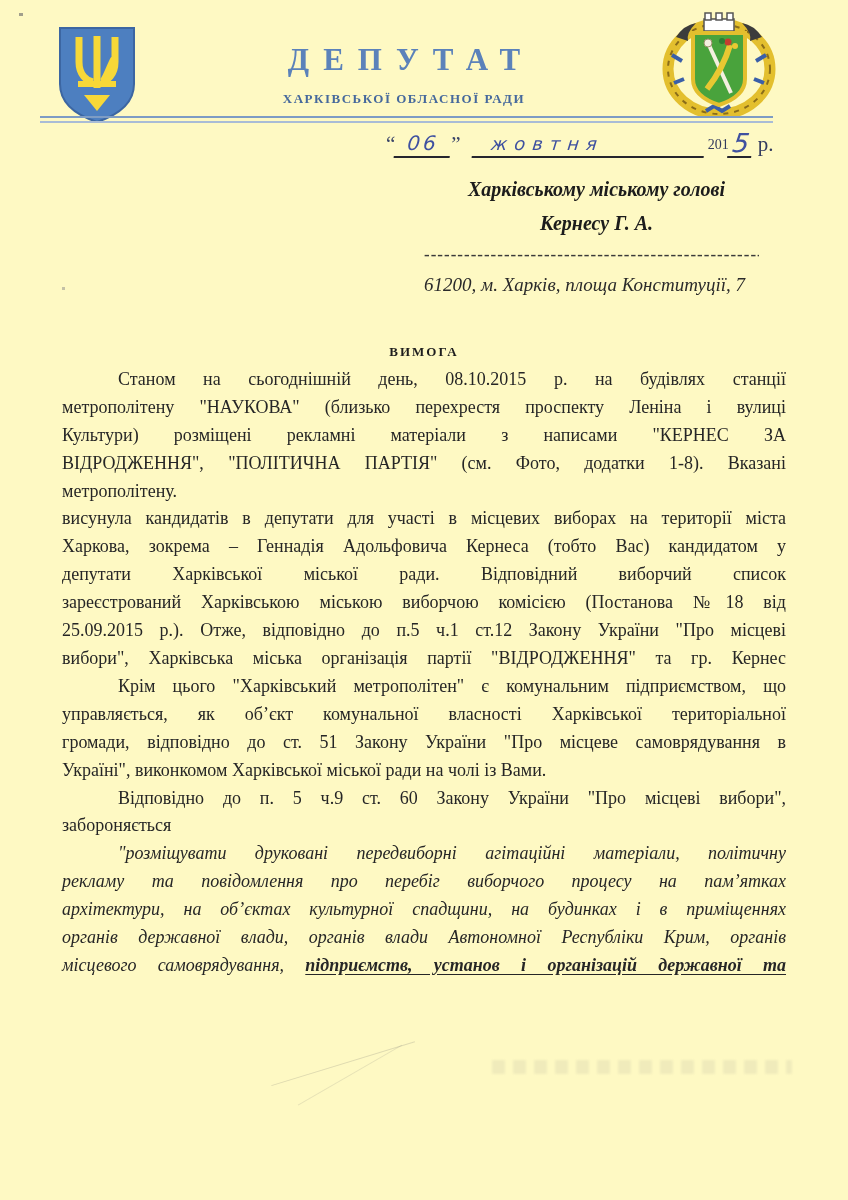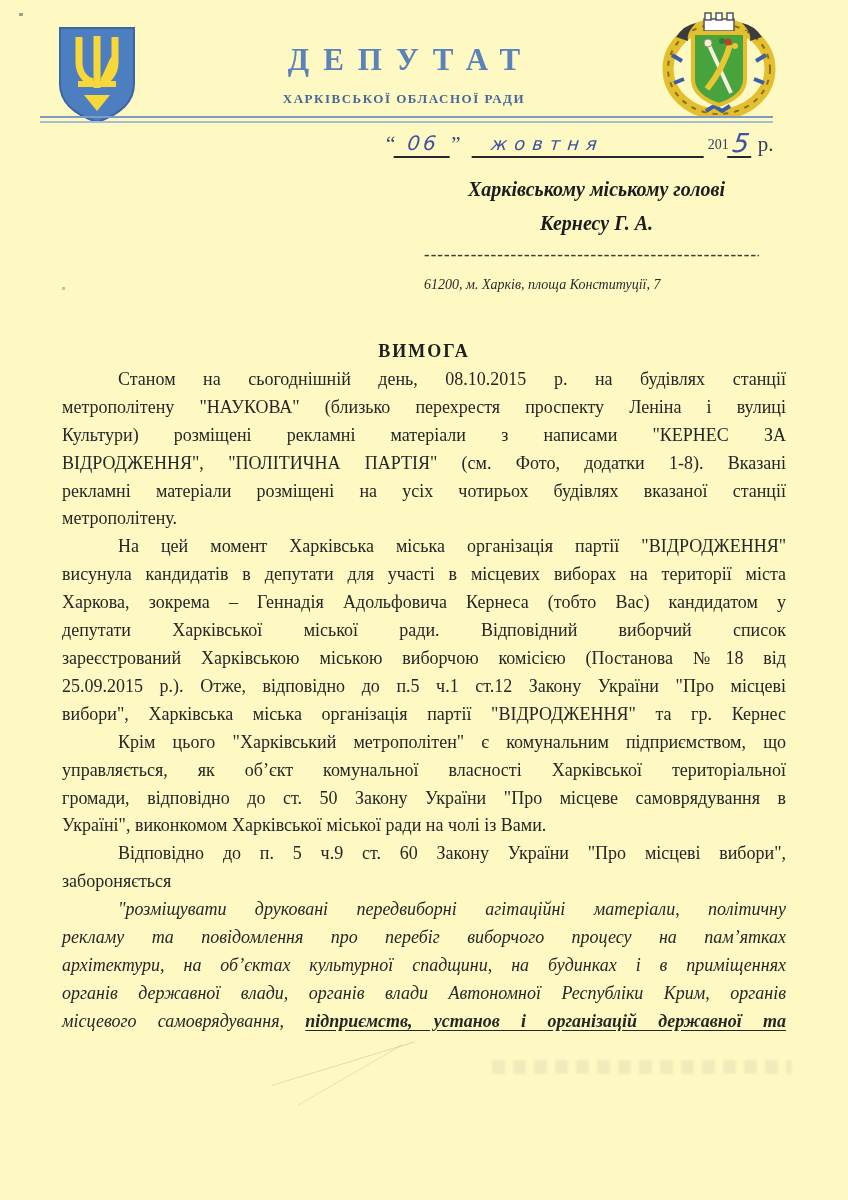"61200, м. Харків, площа Конституції," .rec-addr { font-size: 14px -> 19px }
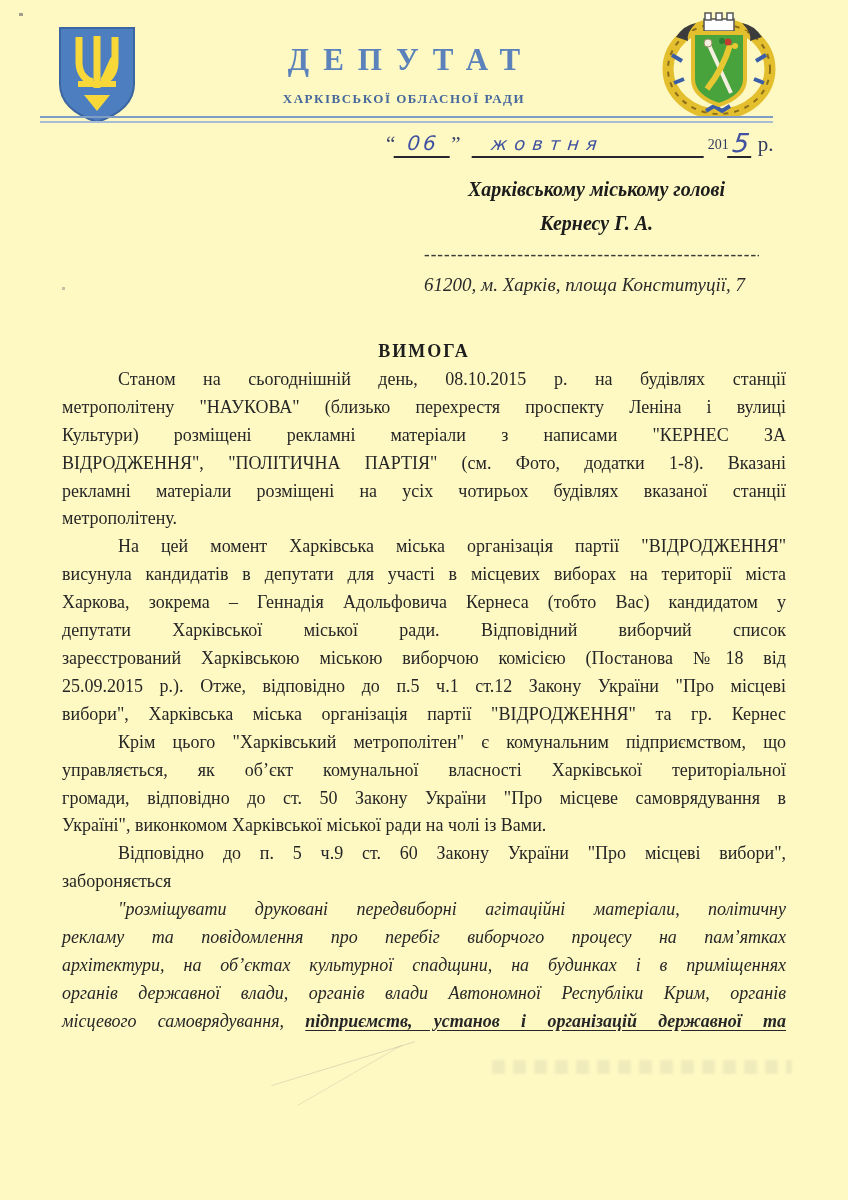"ВИМОГА" .doc-title { font-size: 18px -> 13px }
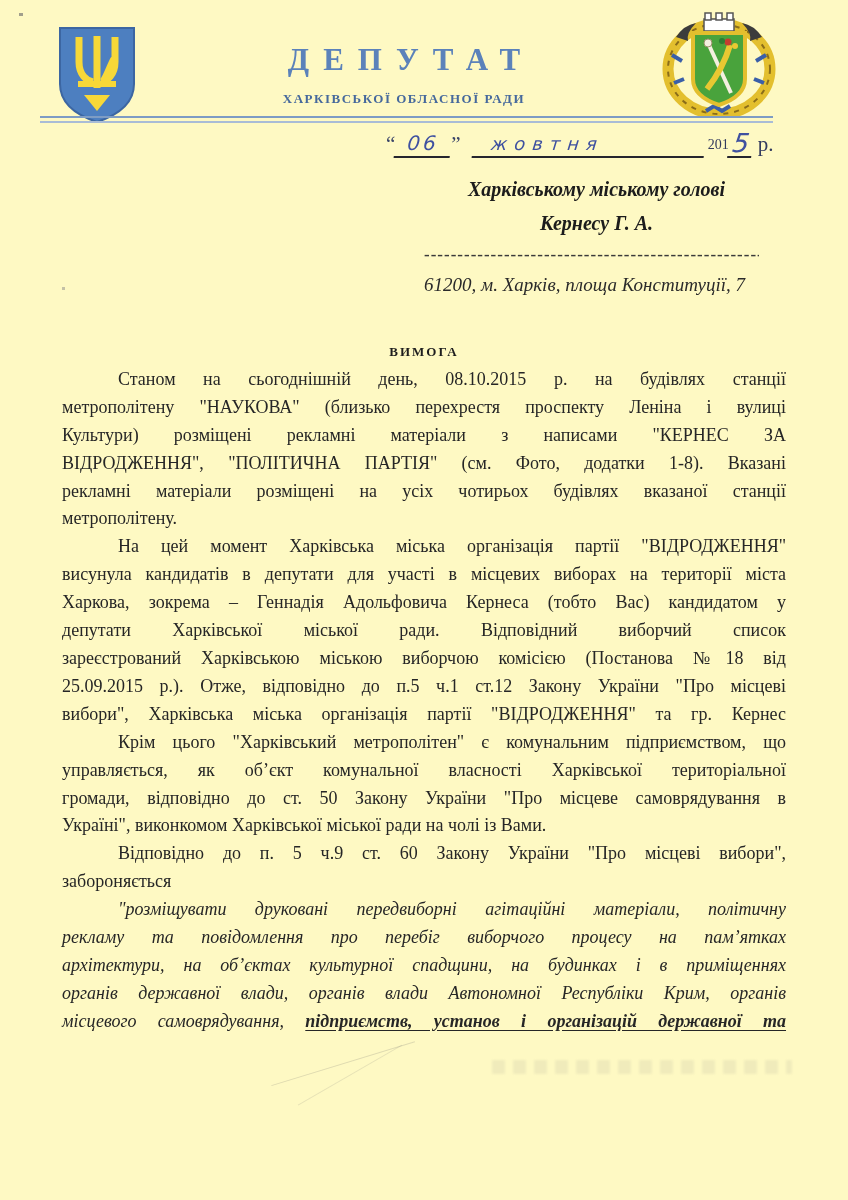"рекламні матеріали розміщені на усіх" div.line { html: <div>рекламні матеріали розміщені на усіх чотирьох будівлях вказаної станції</div> -> none }
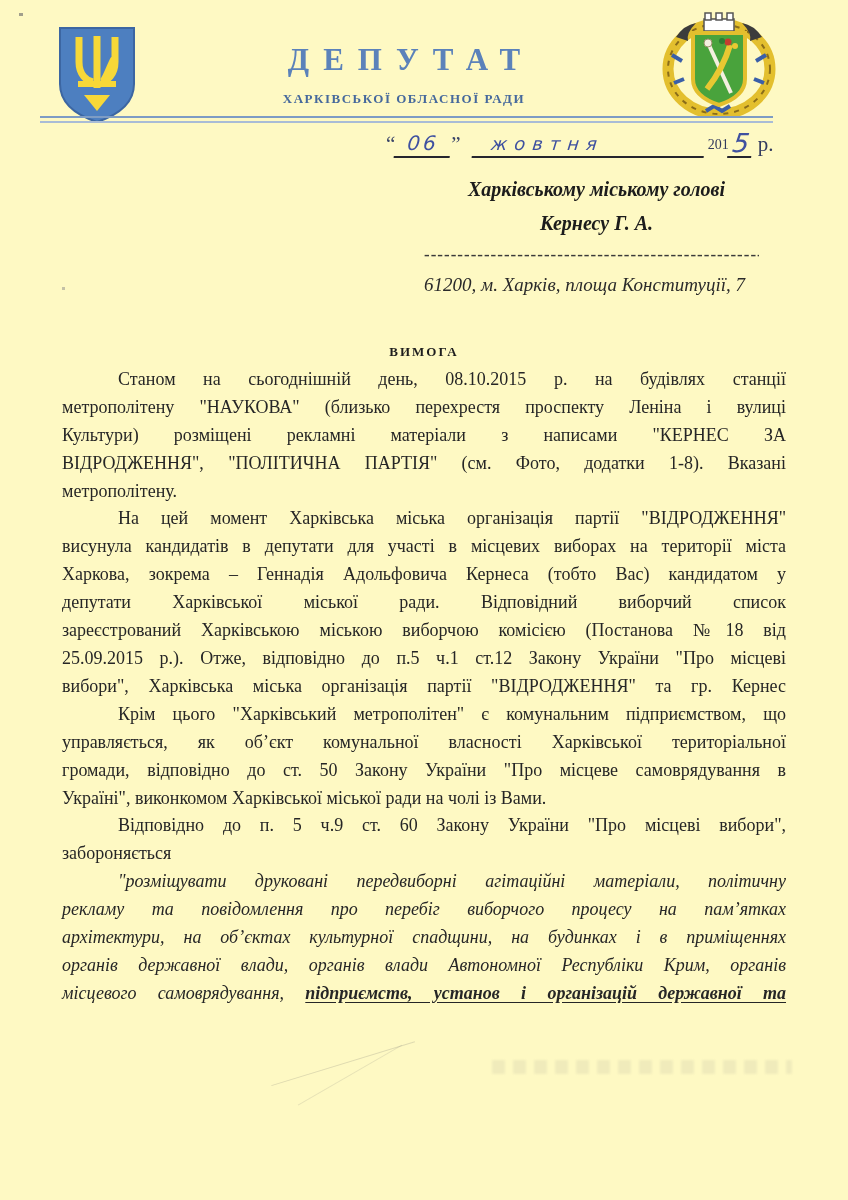"На цей момент Харківська міська" div.line { html: <div>На цей момент Харківська міська організація партії "ВІДРОДЖЕННЯ"</div> -> none }
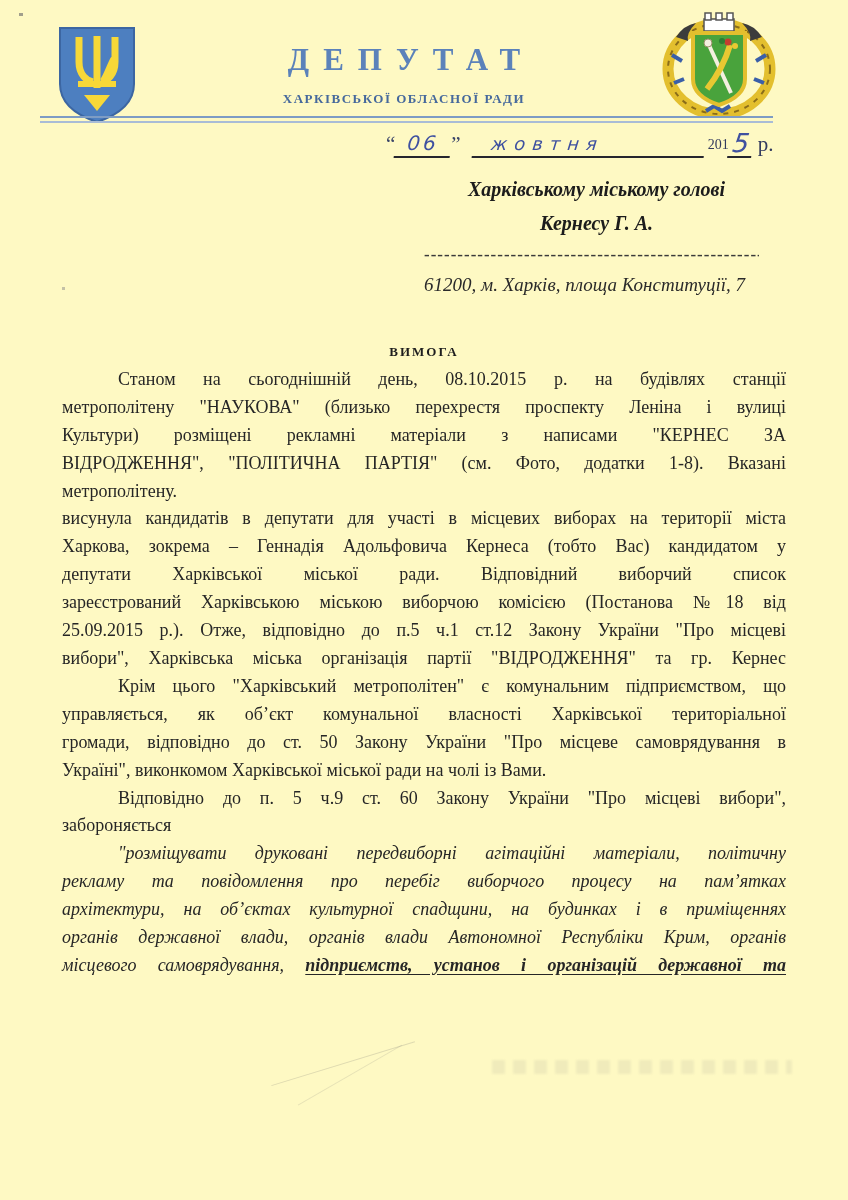"громади, відповідно до ст. 50" div.line { text: 50 -> 51 }
